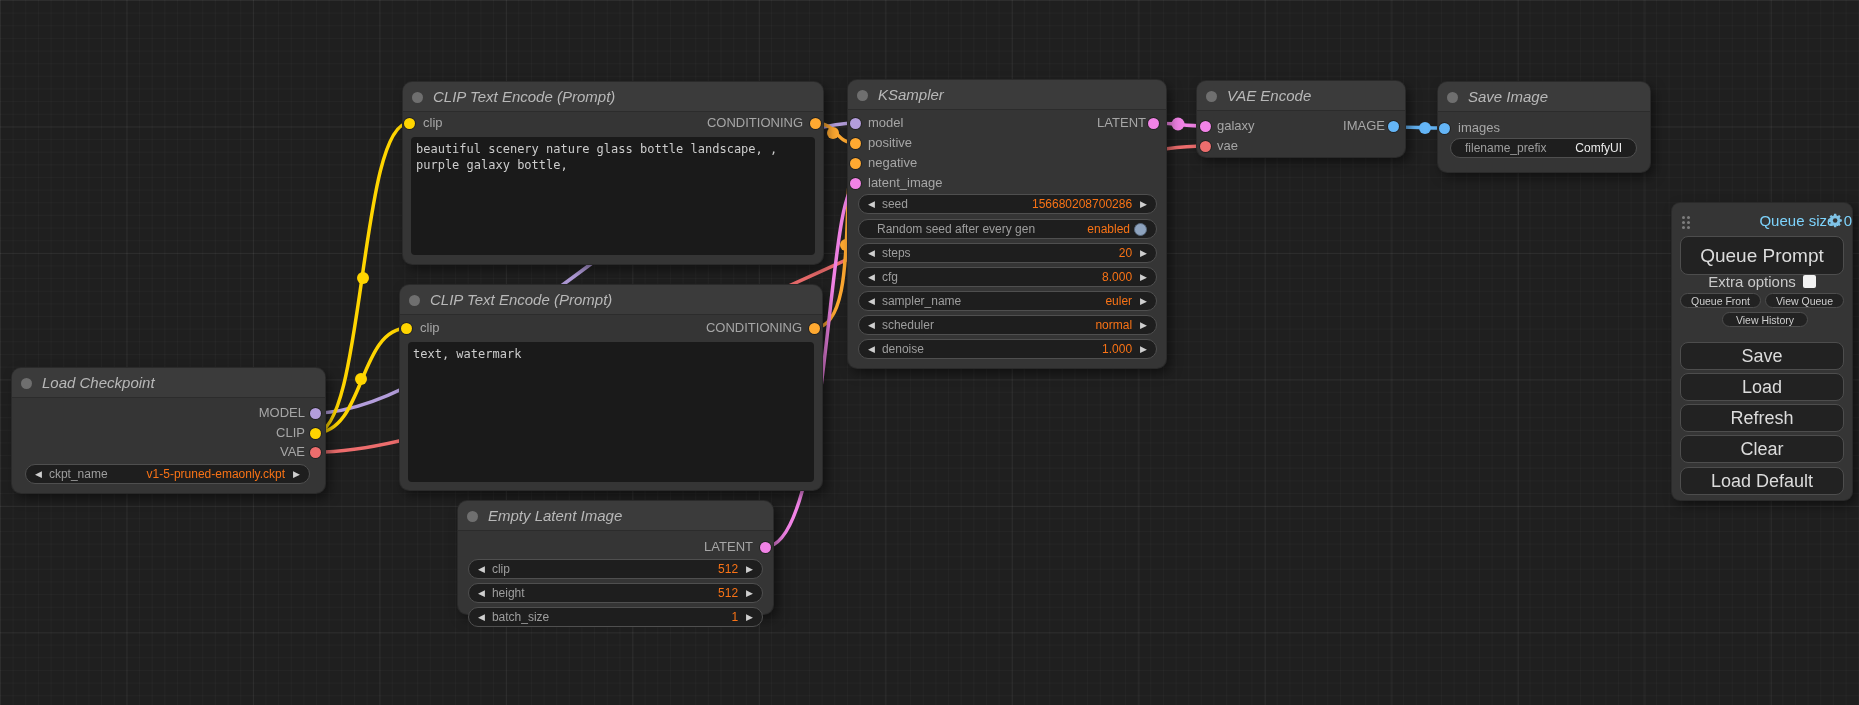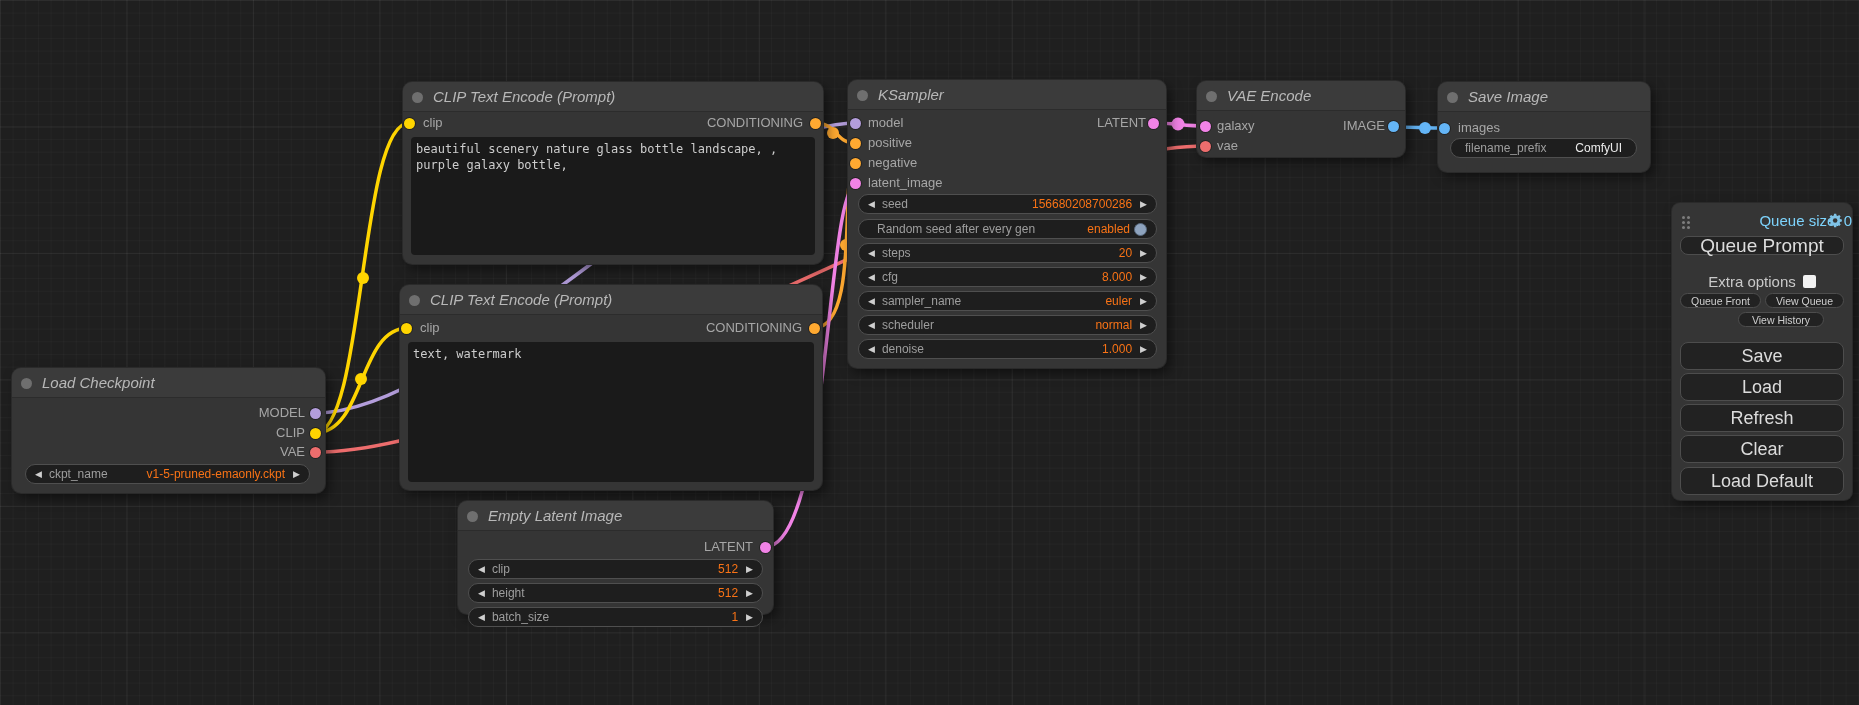"Queue Prompt" div.qbtn { height: 19px -> 39px }
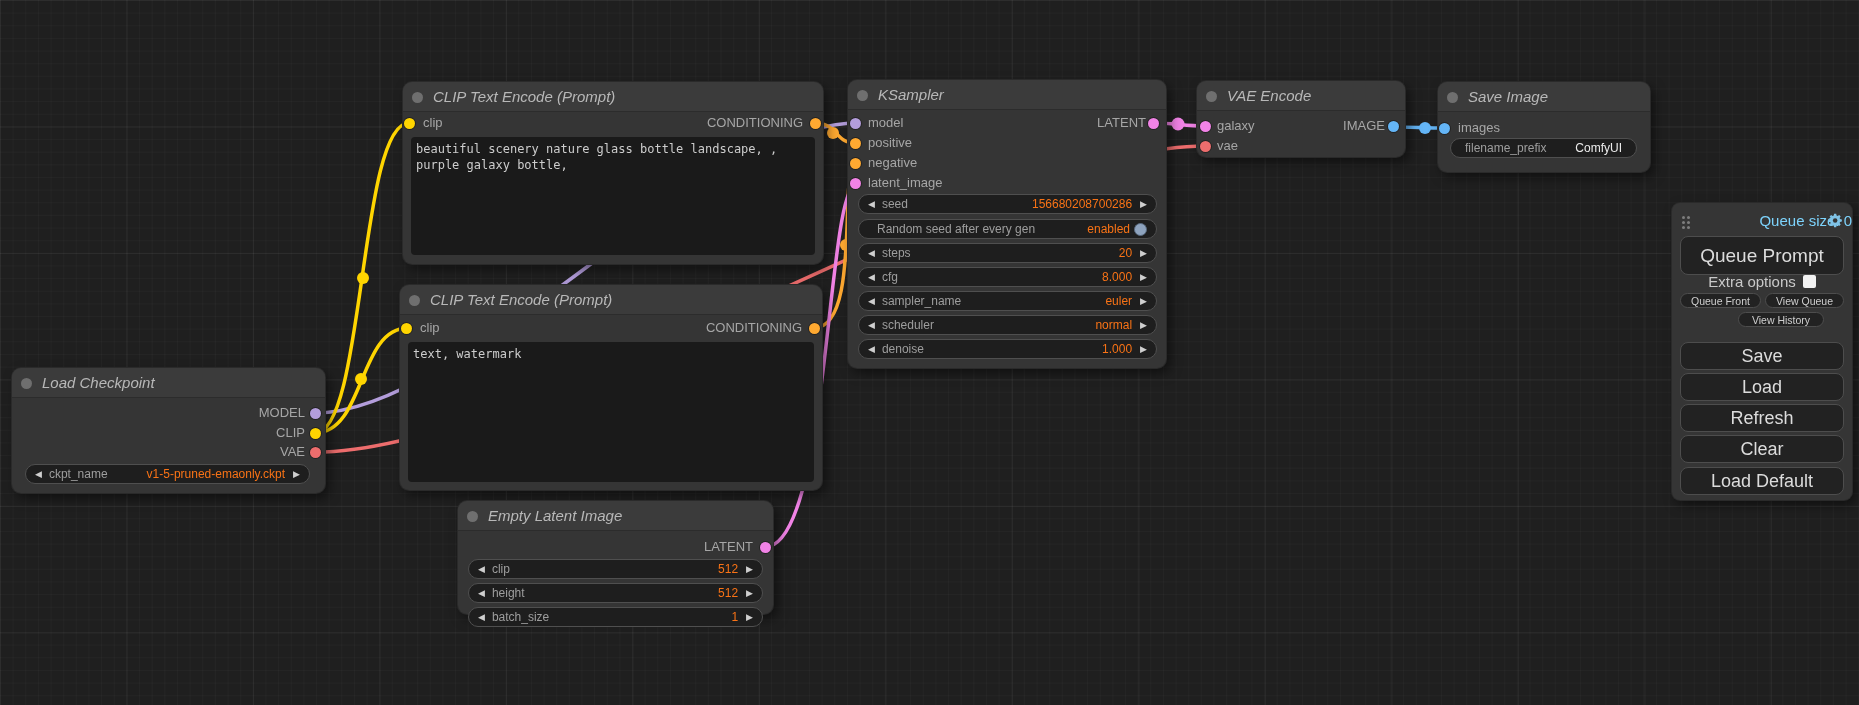"View History" div.qbtn { left: 66px -> 50px }
